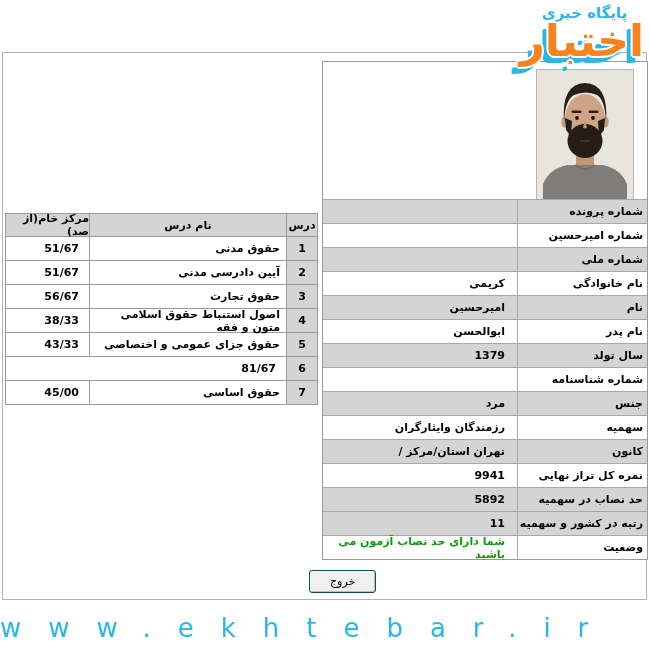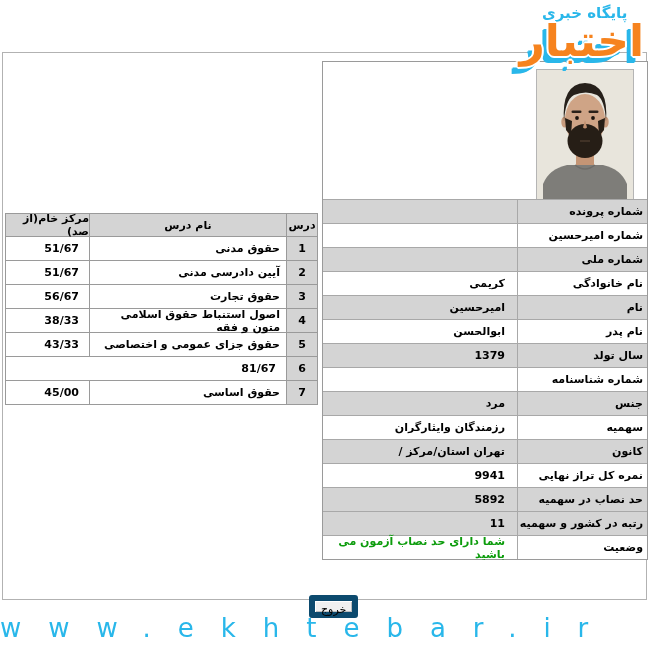"خروج" .exit-btn { border: 6px solid #0c4a6e -> 1px solid #0c4a6e; padding: 2px 6px -> 2px 20px; top: 595px -> 570px }
